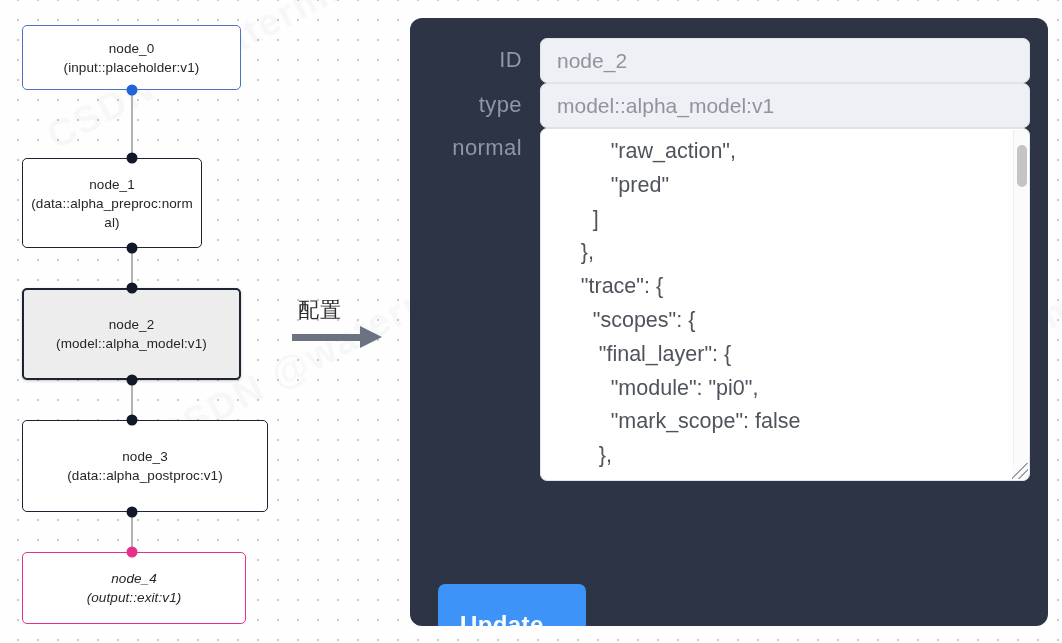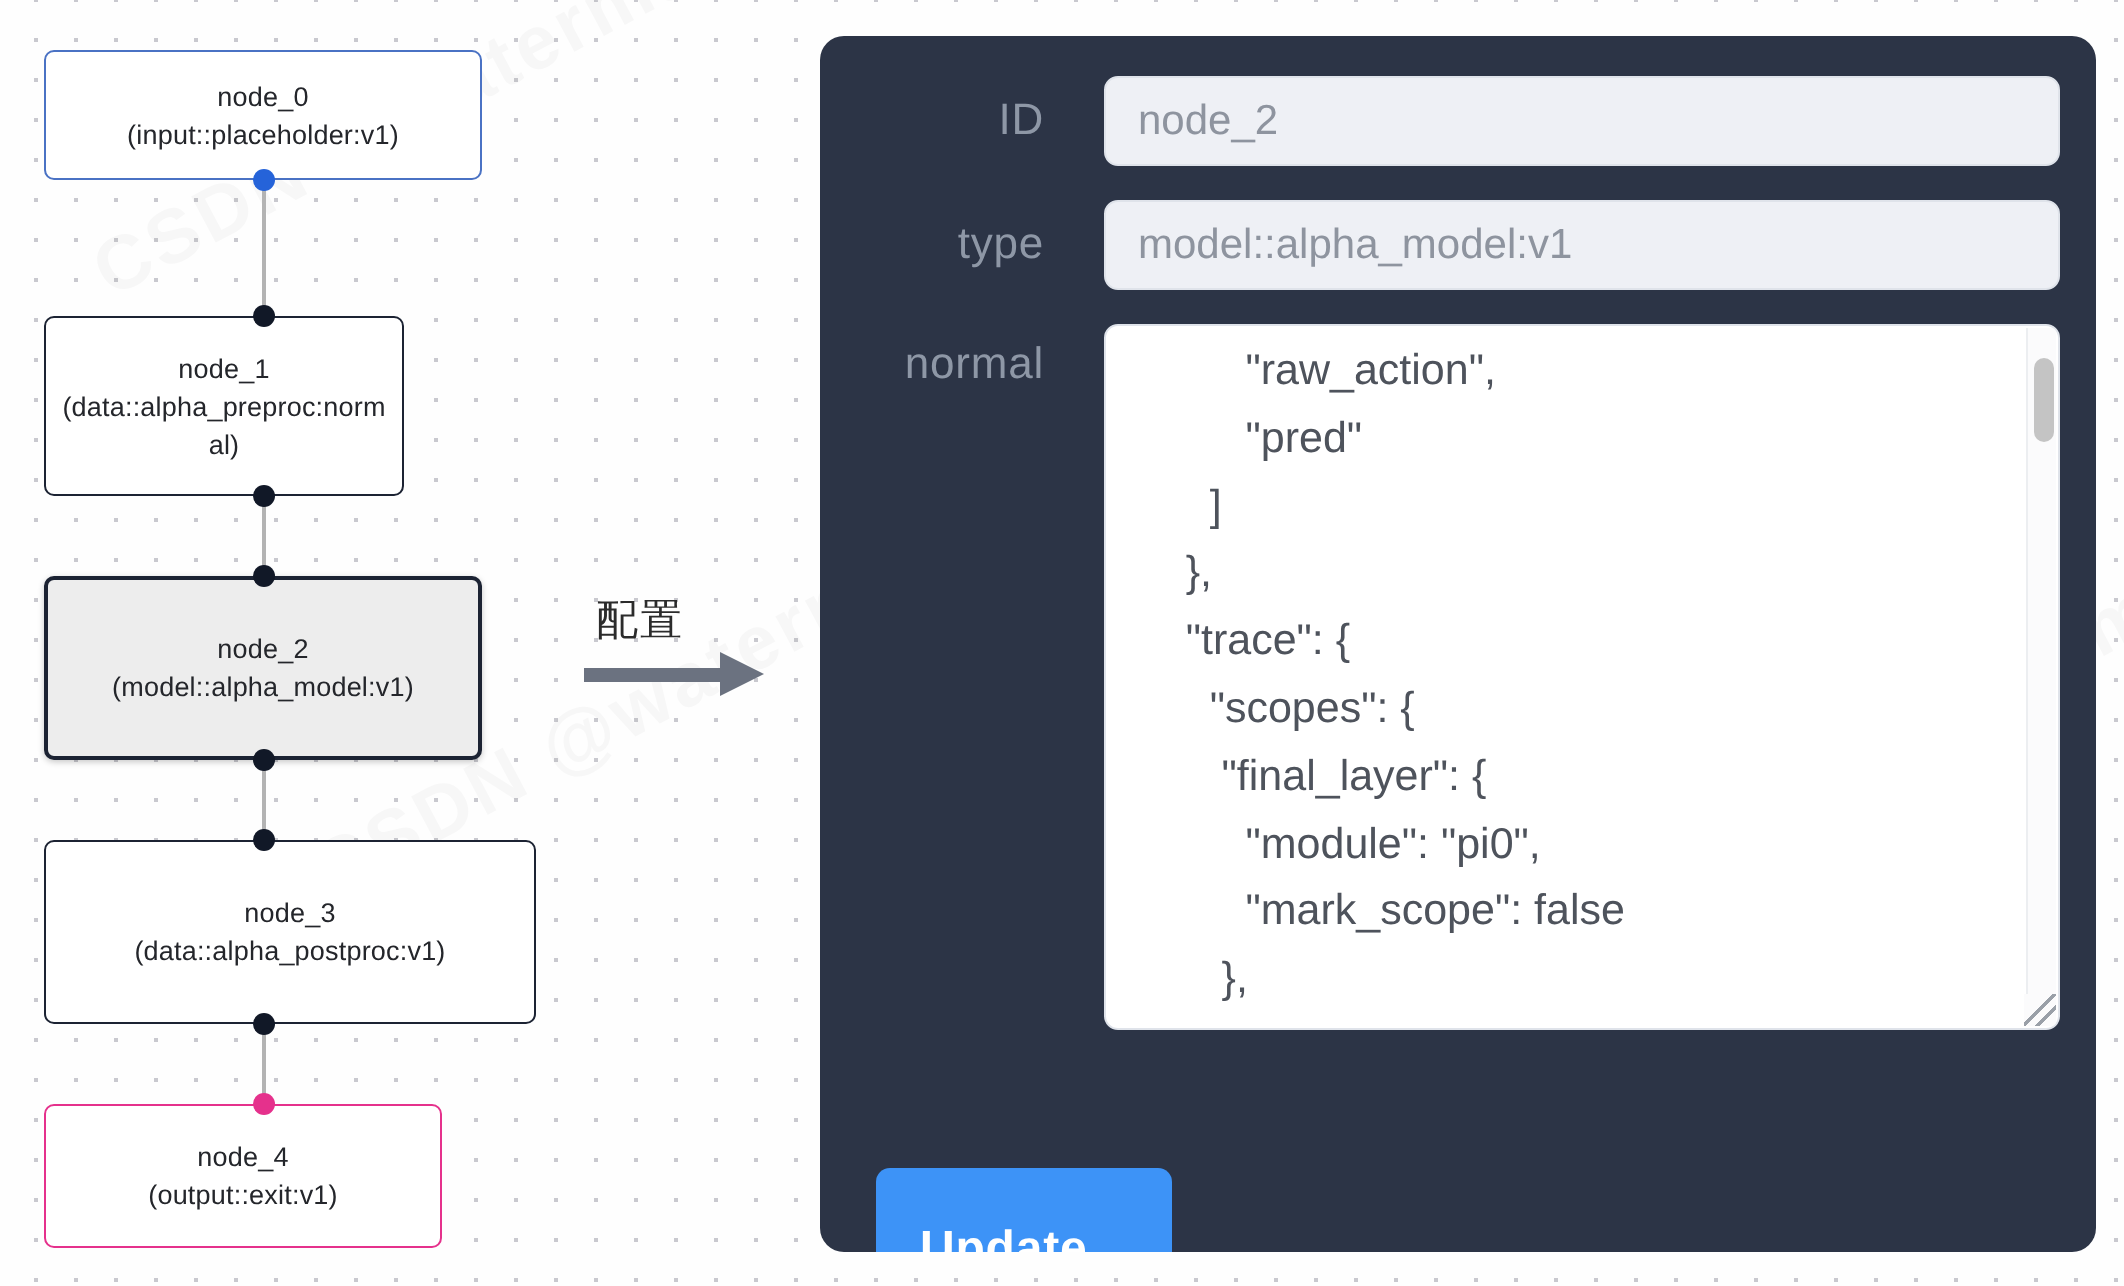"ID" .field-row { gap: 12px -> none; margin-bottom: 17px -> none }
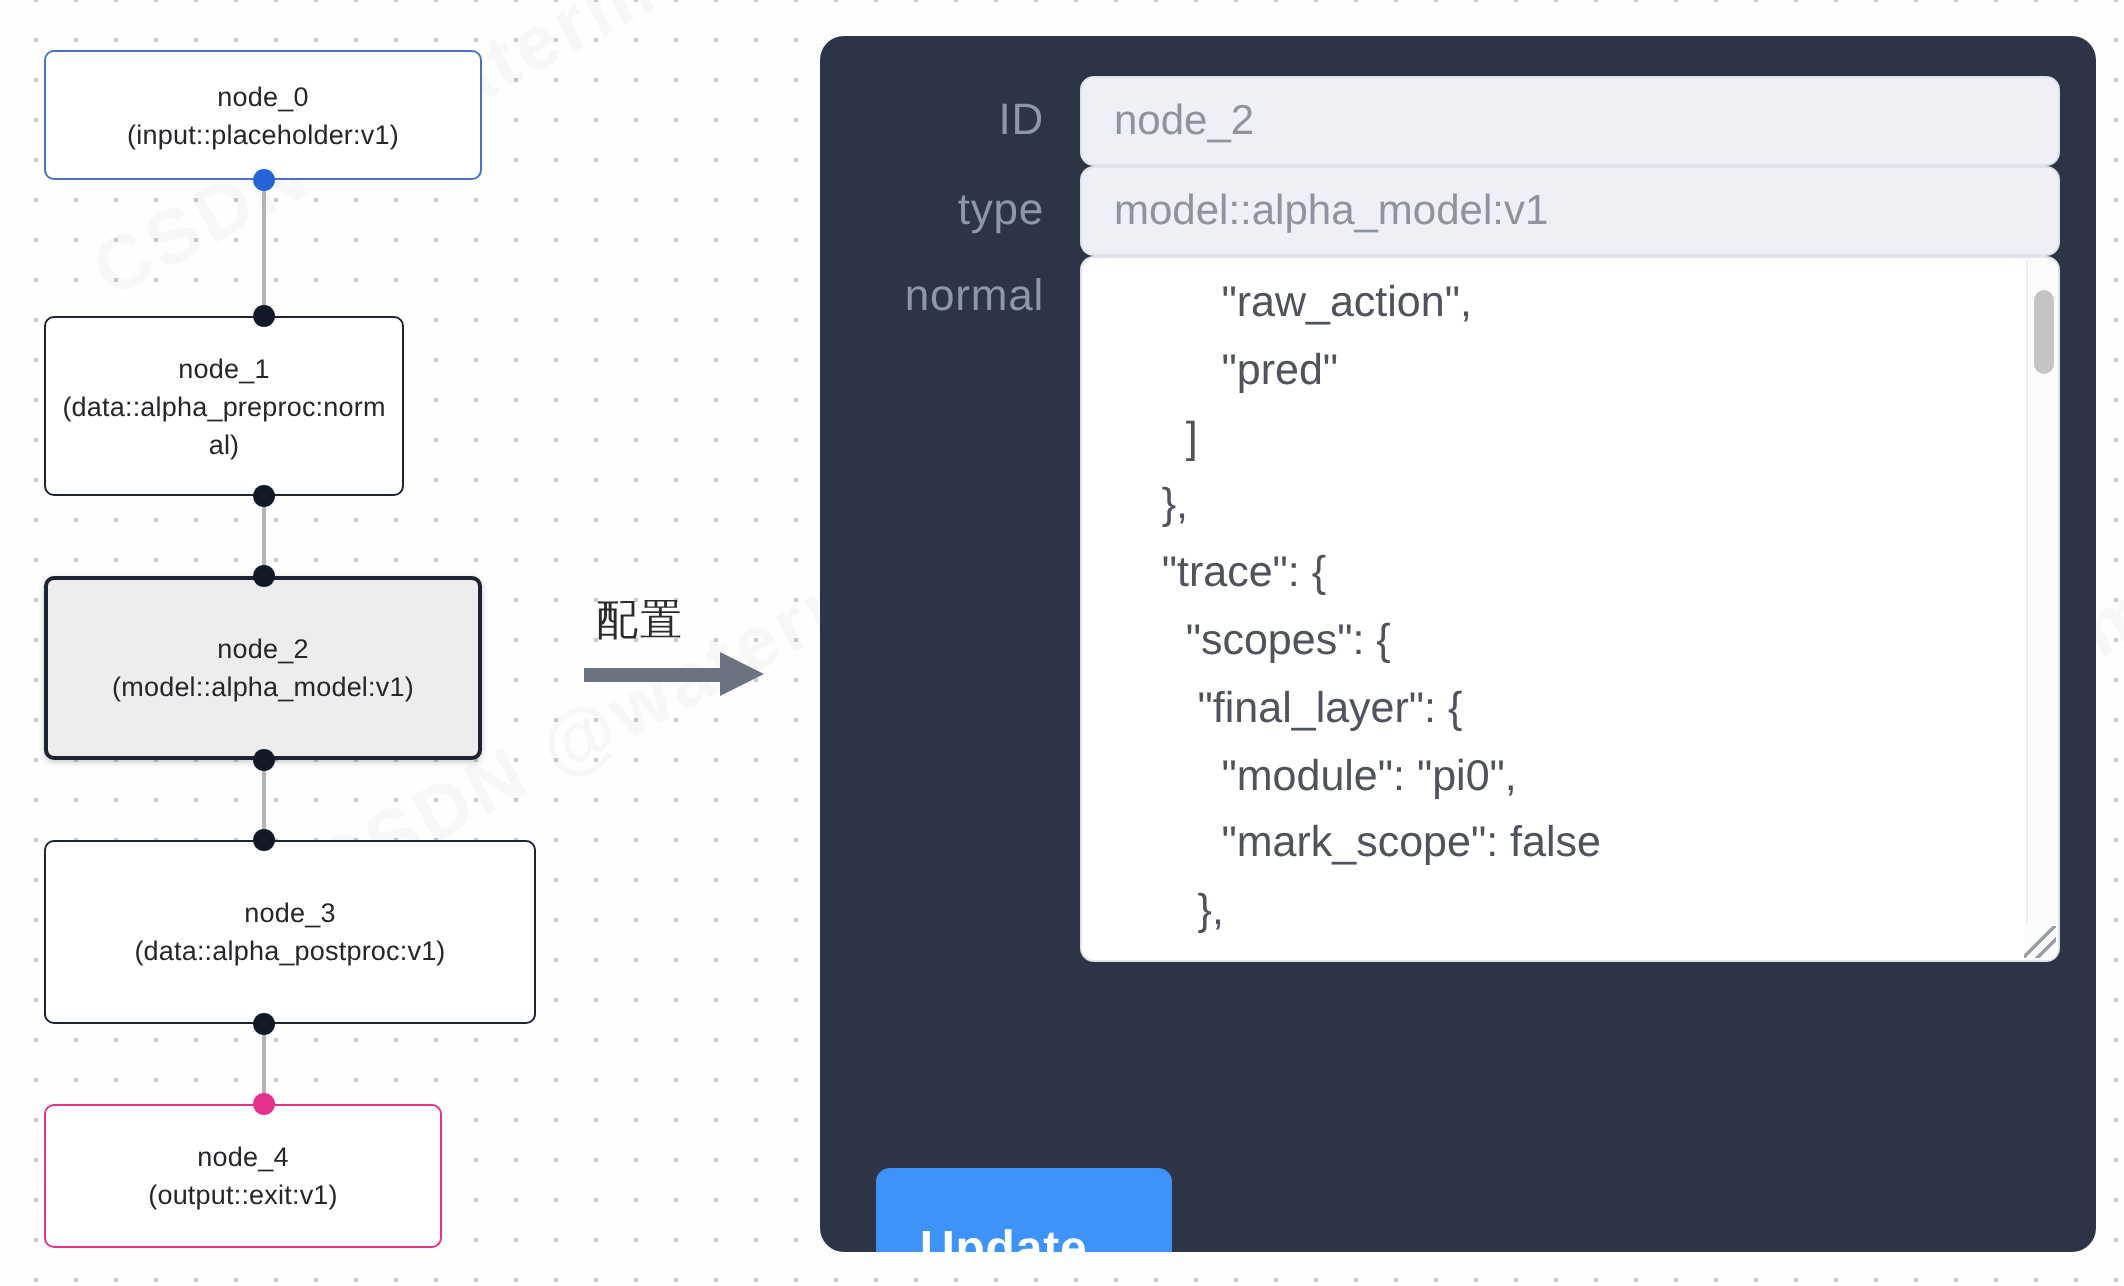"node_4" div.node { font-style: none -> italic; width: 199px -> 224px }
